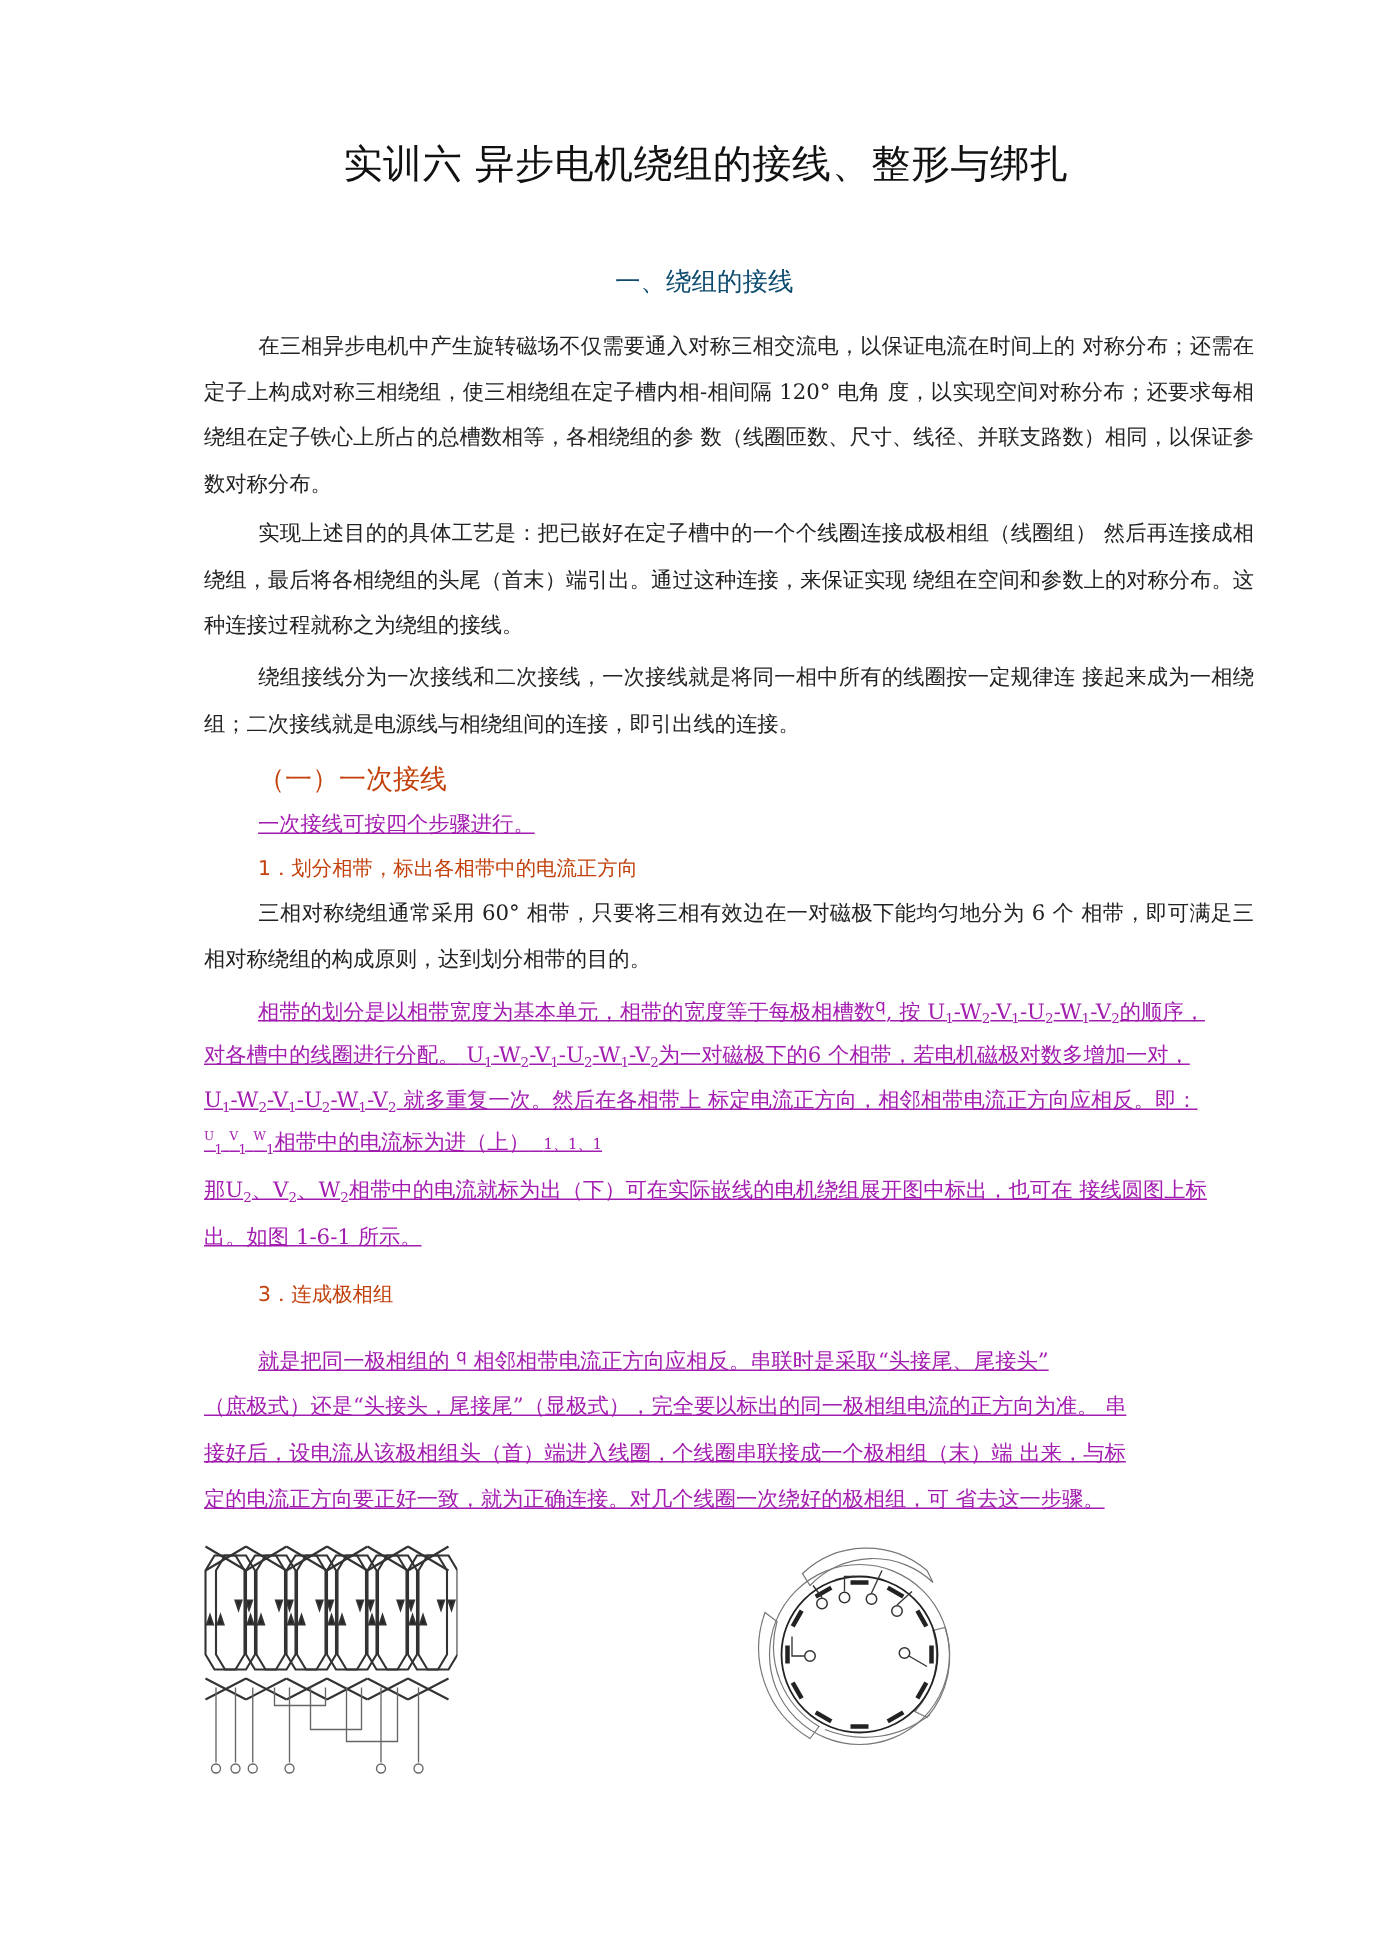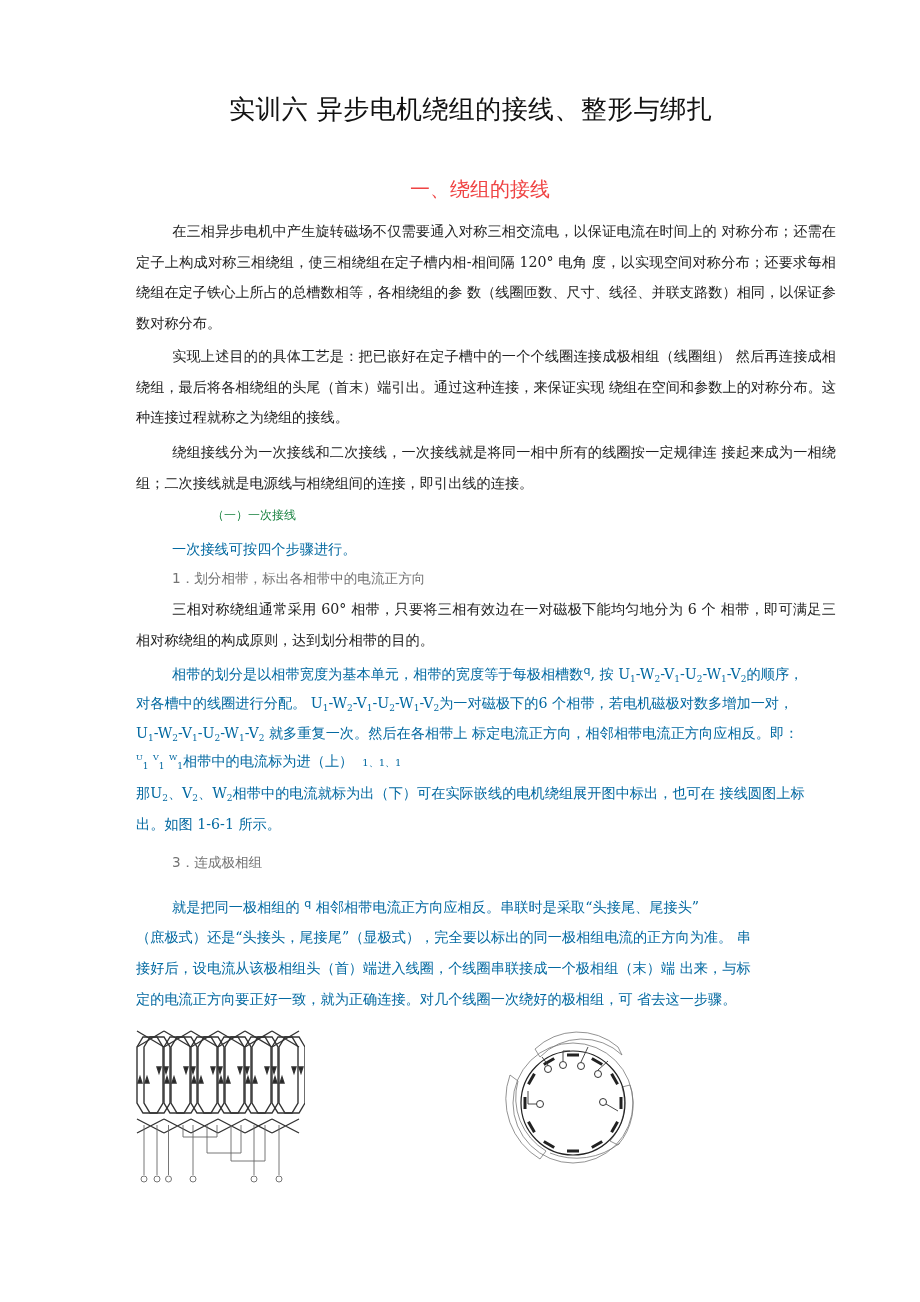"一、绕组的接线" .h1 { color: #ef4444 -> #0c4a6e; font-size: 20px -> 17px }
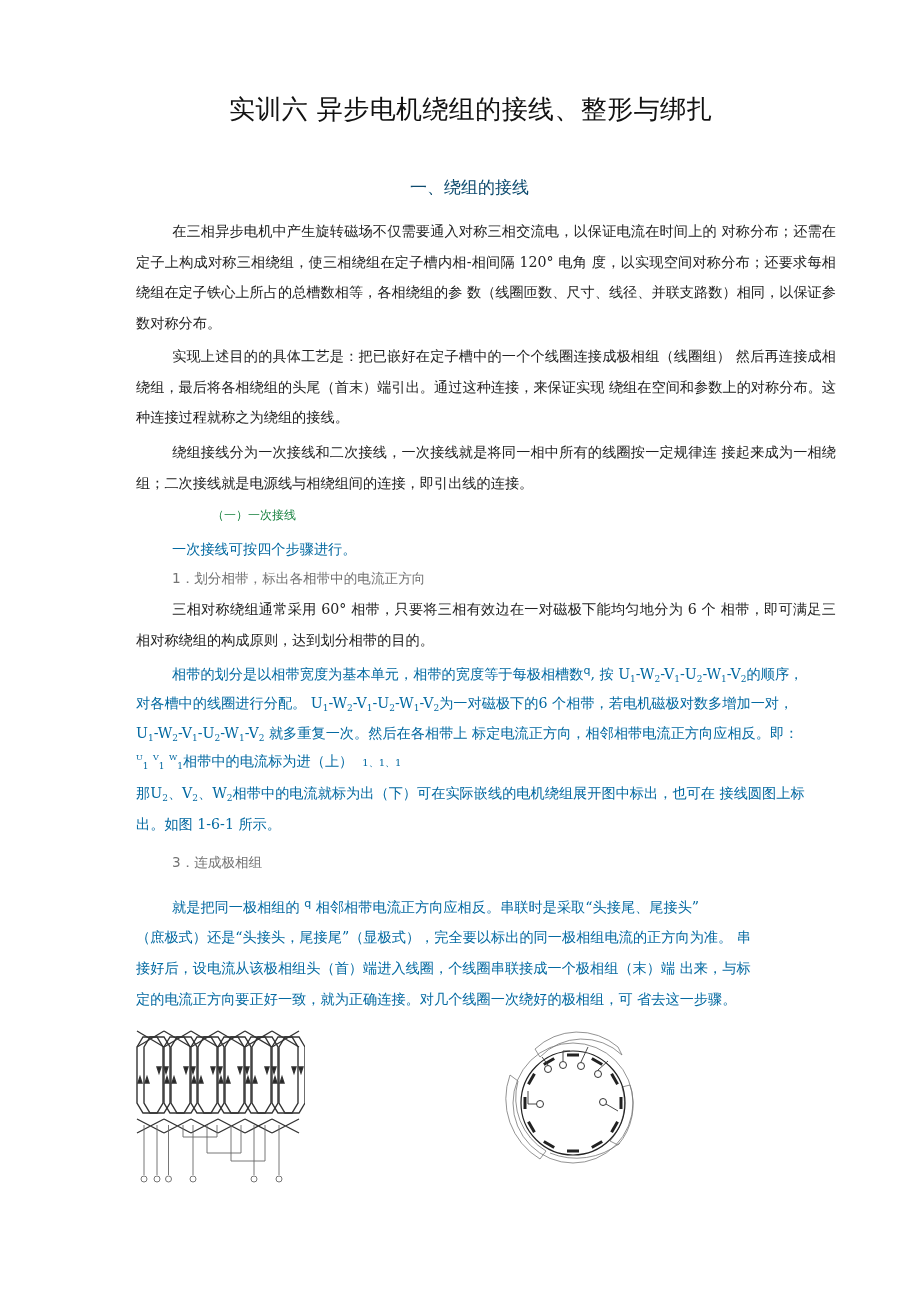"（一）一次接线" .h2 { color: #15803d -> #c2410c; font-size: 12px -> 18px; margin-left: 40px -> none }
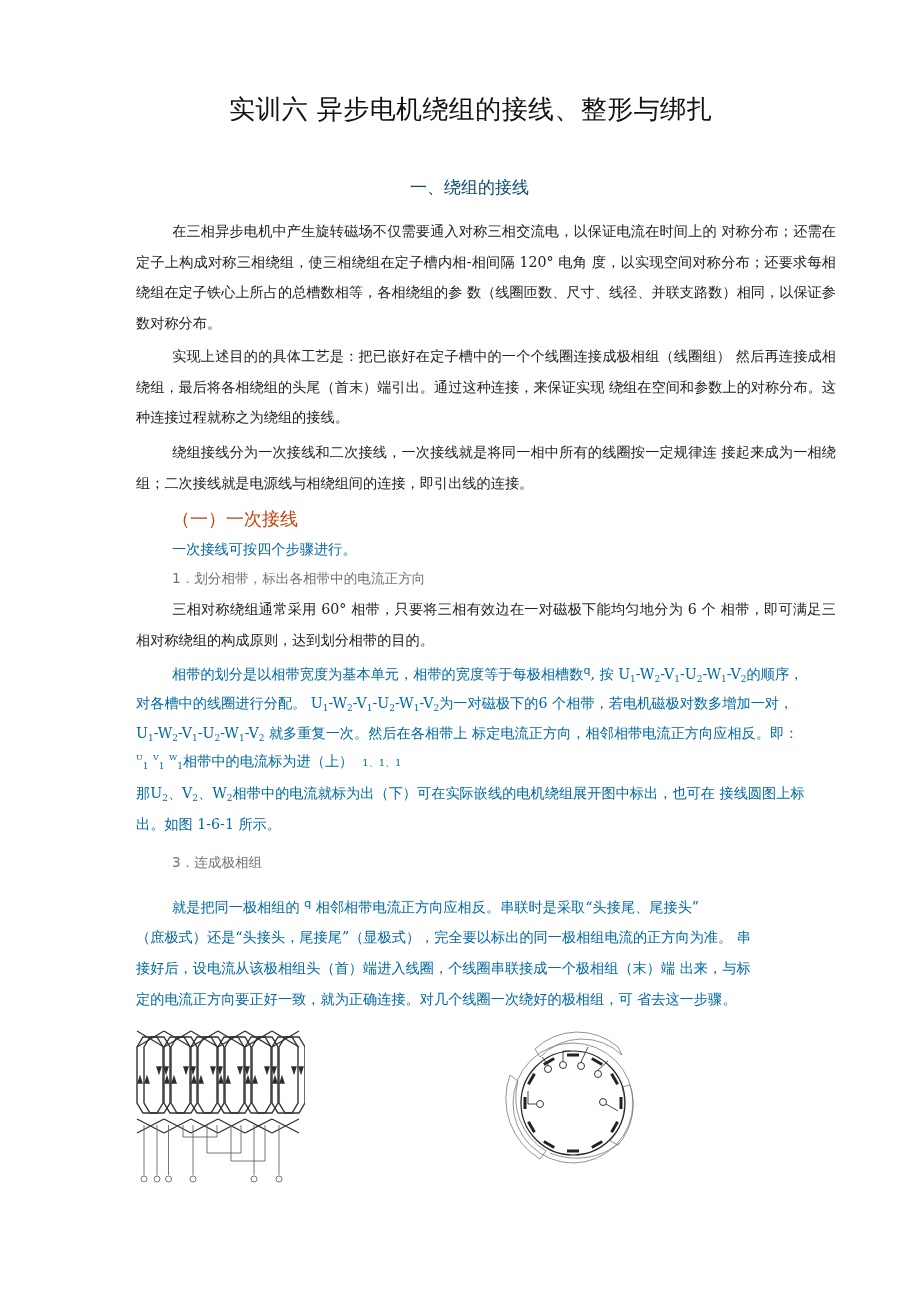"一次接线可按四个步骤进行。" .line { color: #0369a1 -> #a21caf; text-decoration: none -> underline }
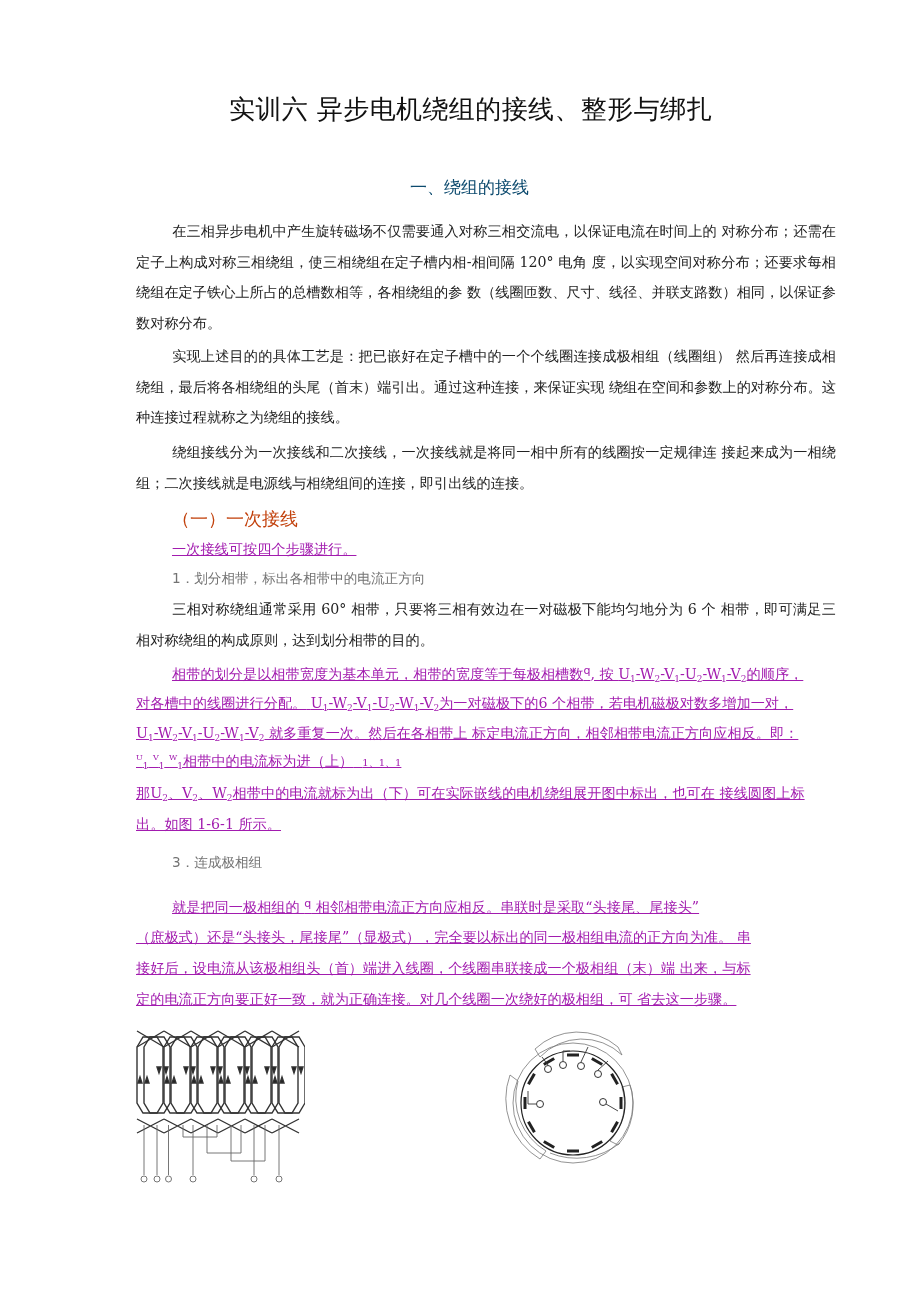"1．划分相带，标出各相带中的电流正方向" .h3 { color: #737373 -> #c2410c }
